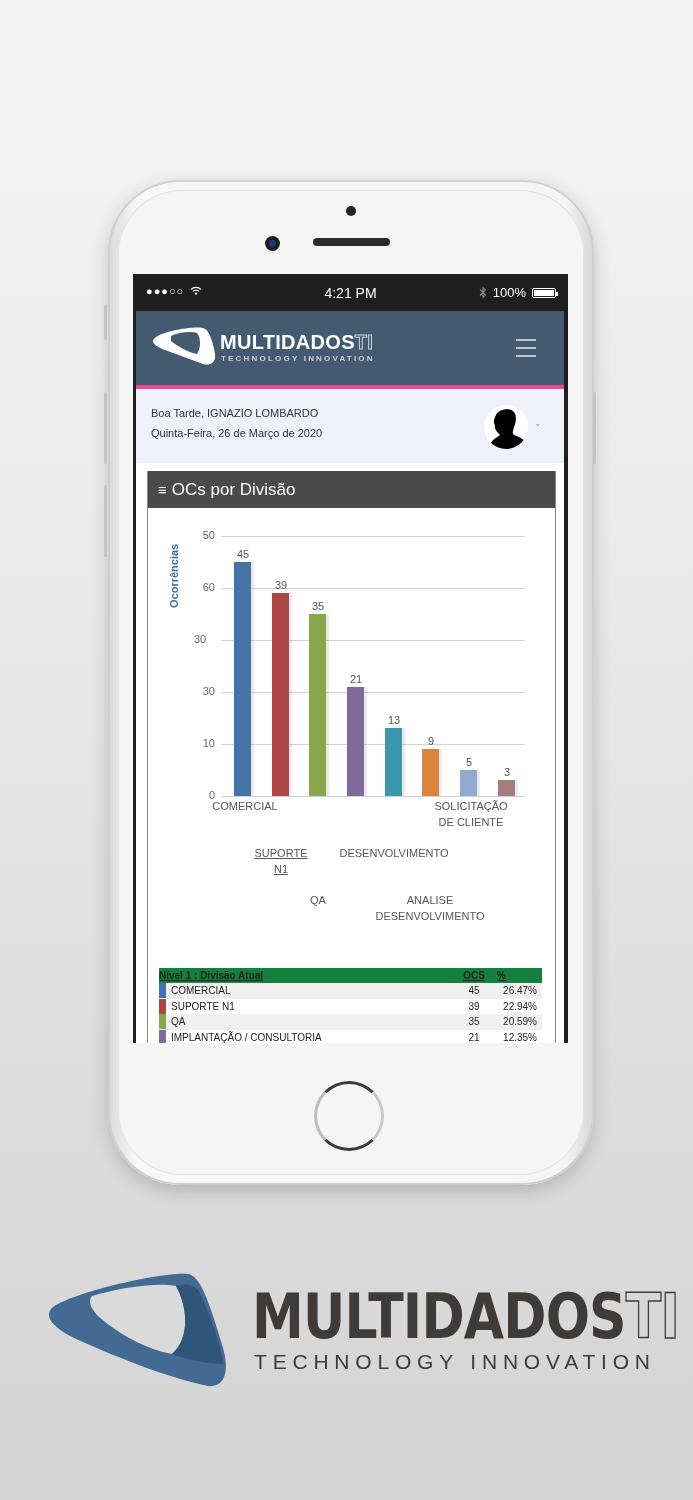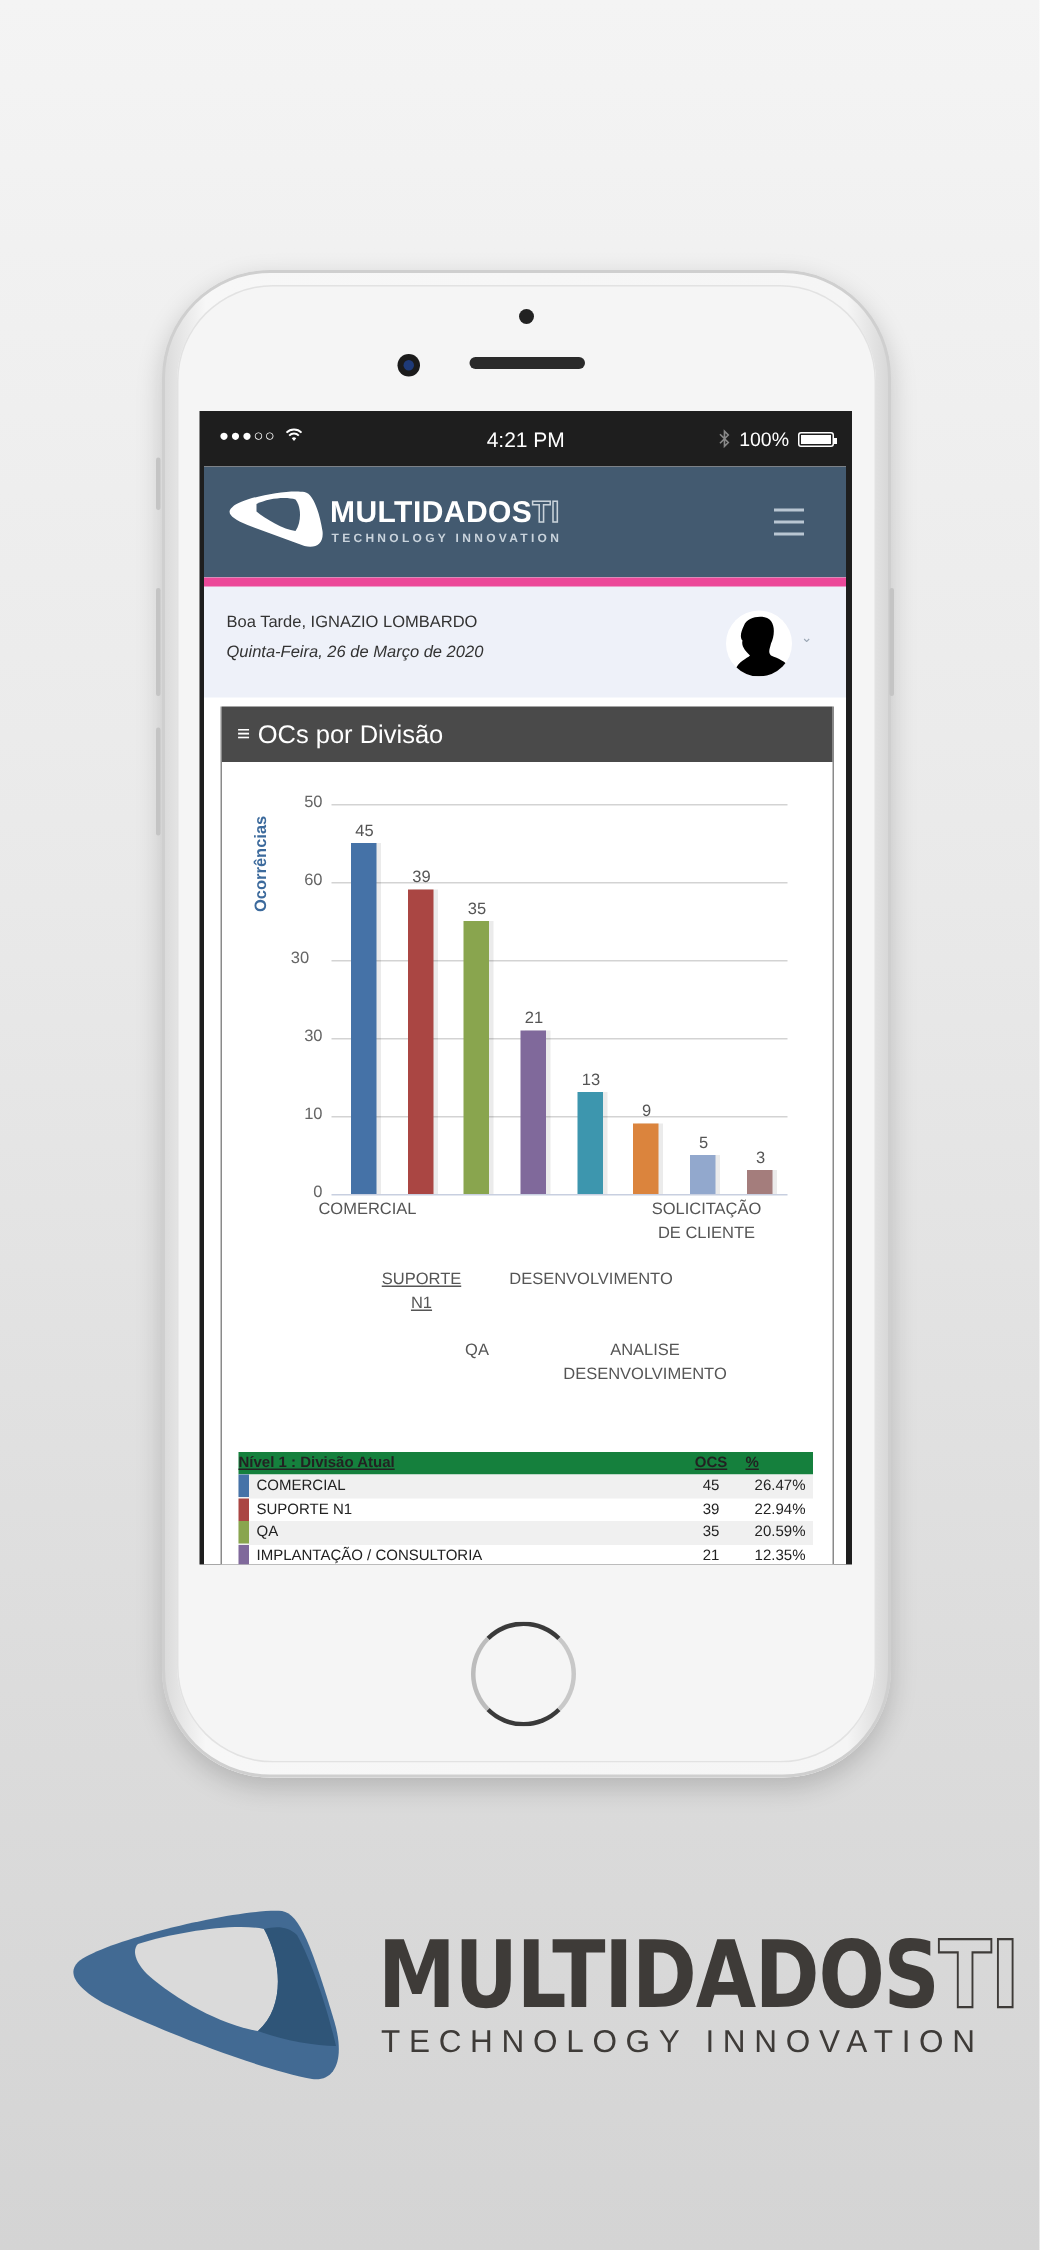"Boa Tarde, IGNAZIO LOMBARDO" .userbar { border-top: 6px solid #ec4899 -> 4px solid #ec4899 }
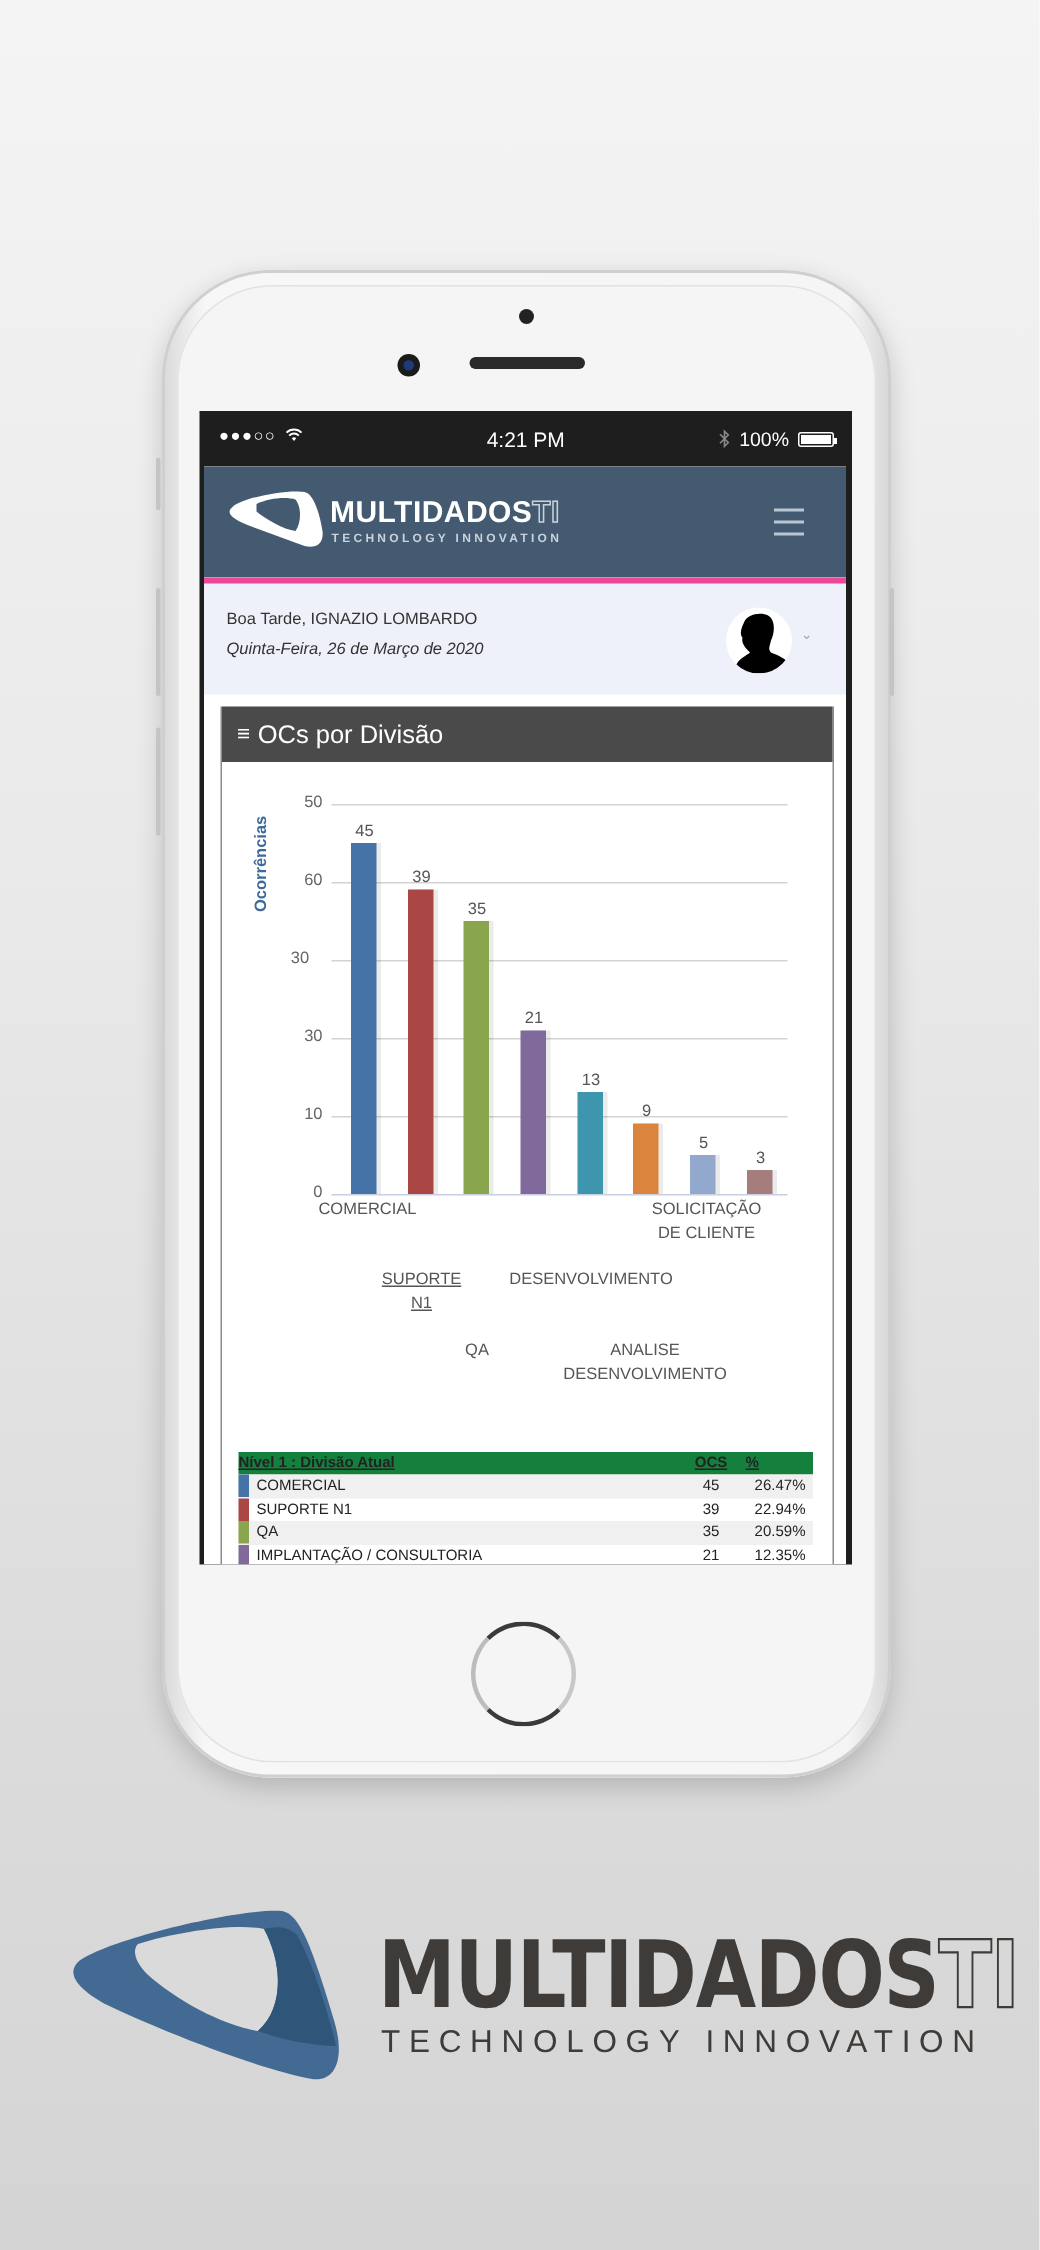"Quinta-Feira, 26 de Março de" .date { font-style: italic -> none }
